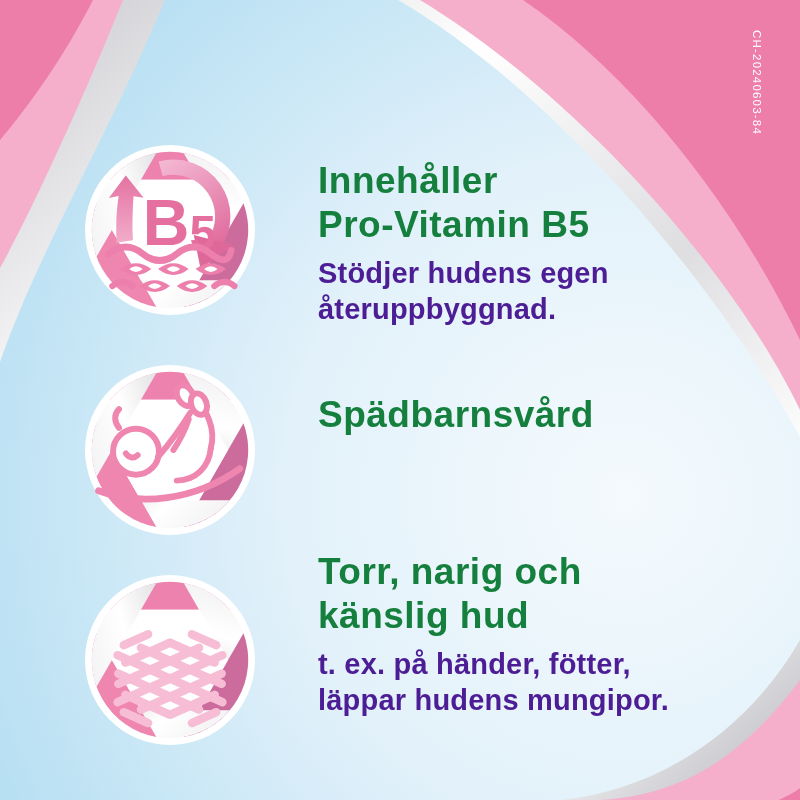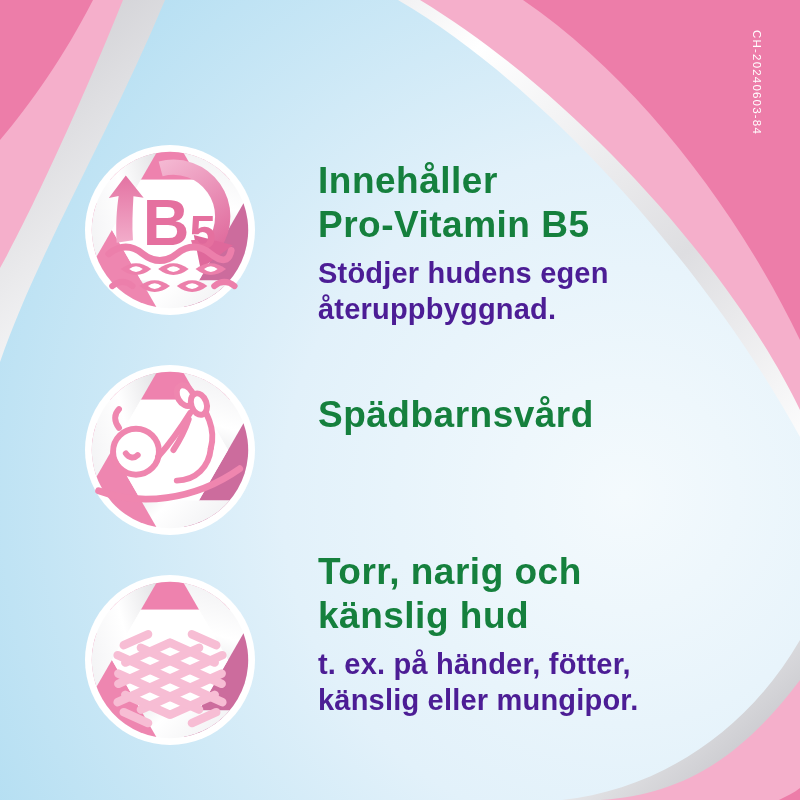"t. ex. på händer, fötter," div.body-copy { text: känslig eller -> läppar hudens }
